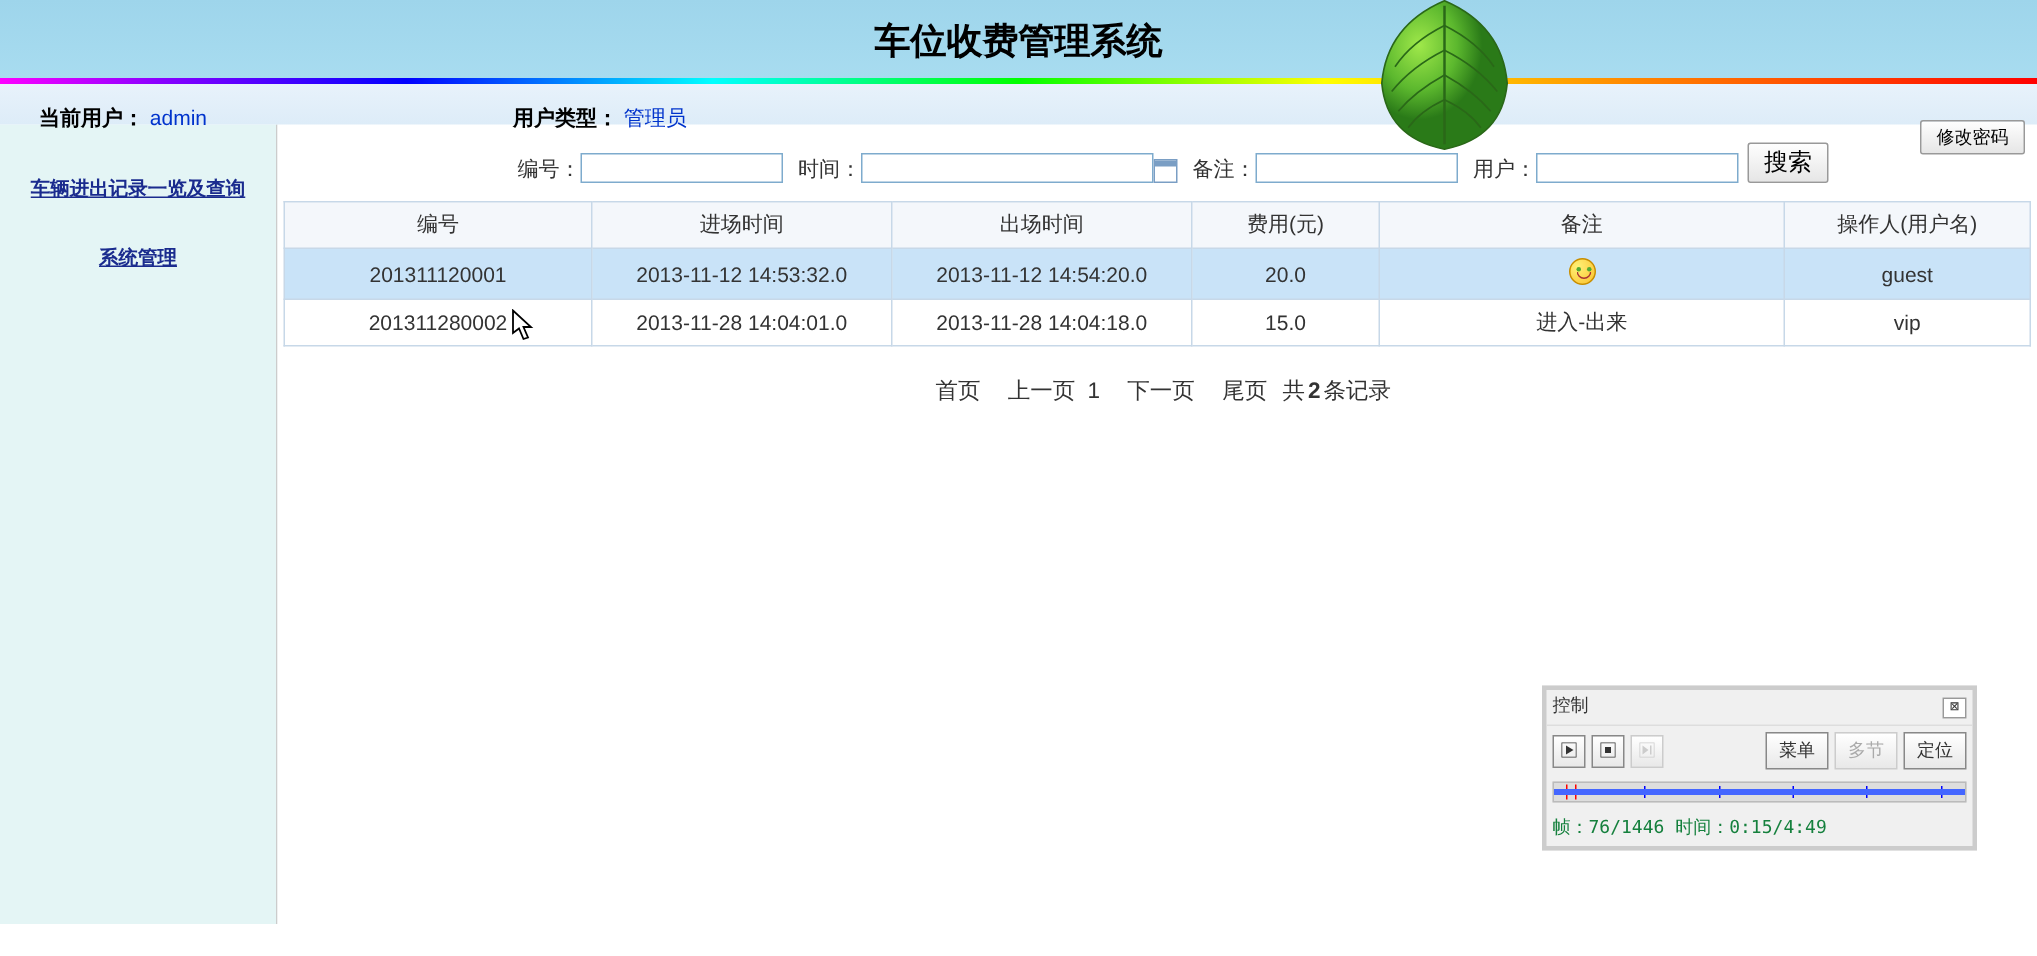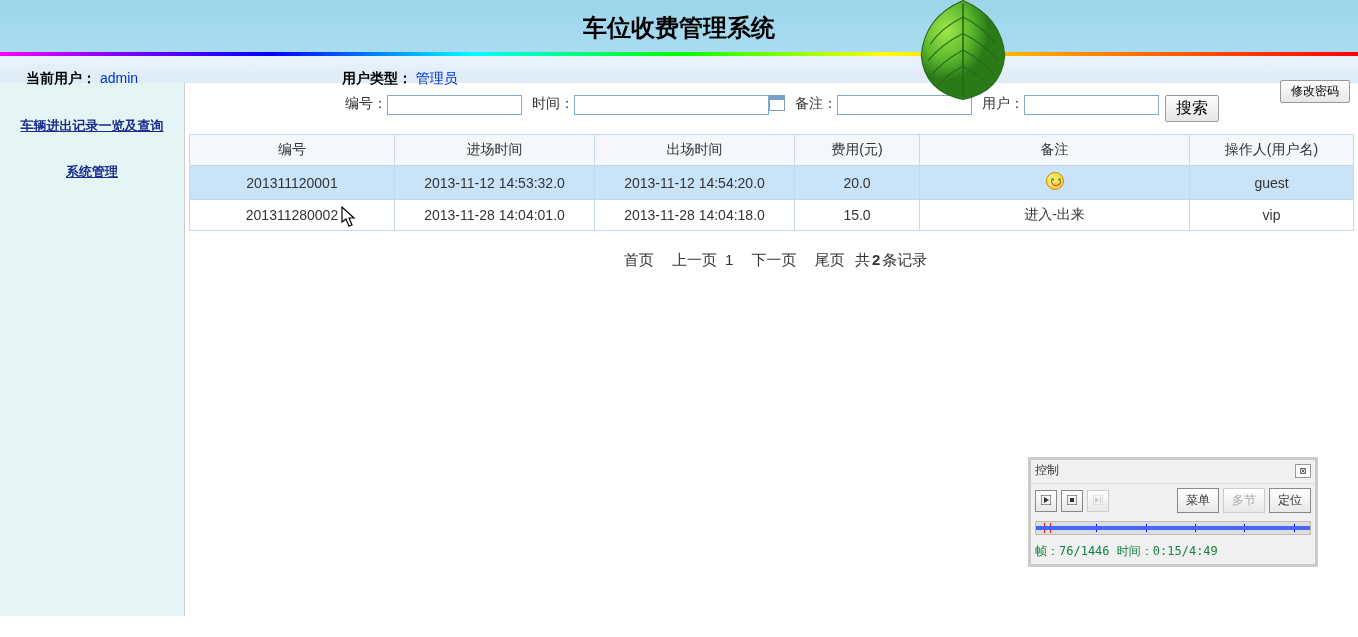"编号：" .search-bar { align-items: flex-start -> flex-end }
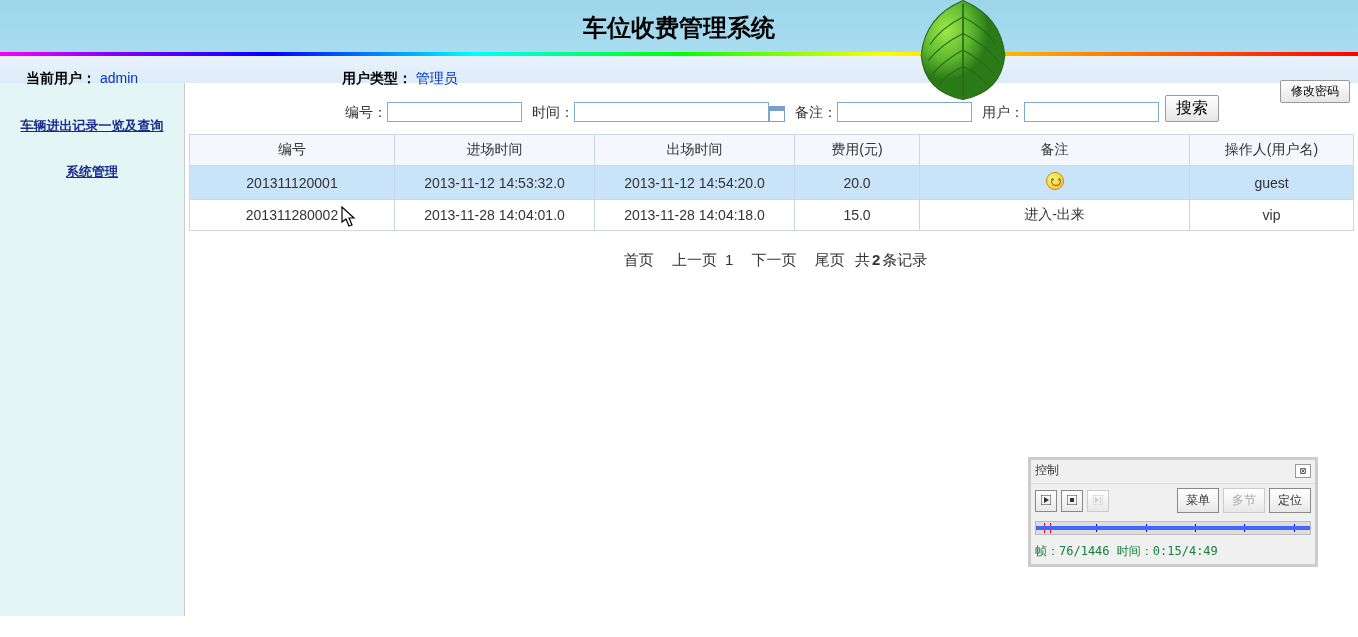"控制" .control-header { align-items: center -> flex-end }
